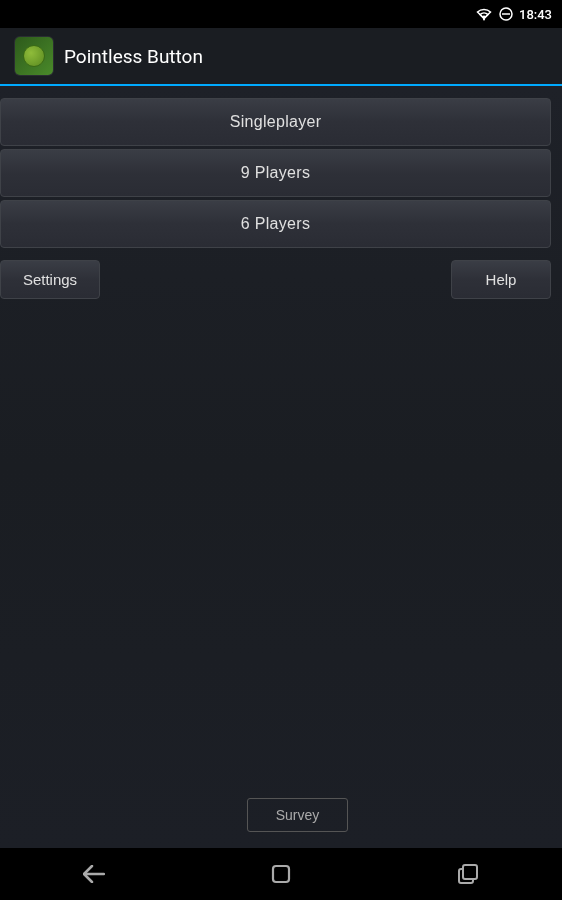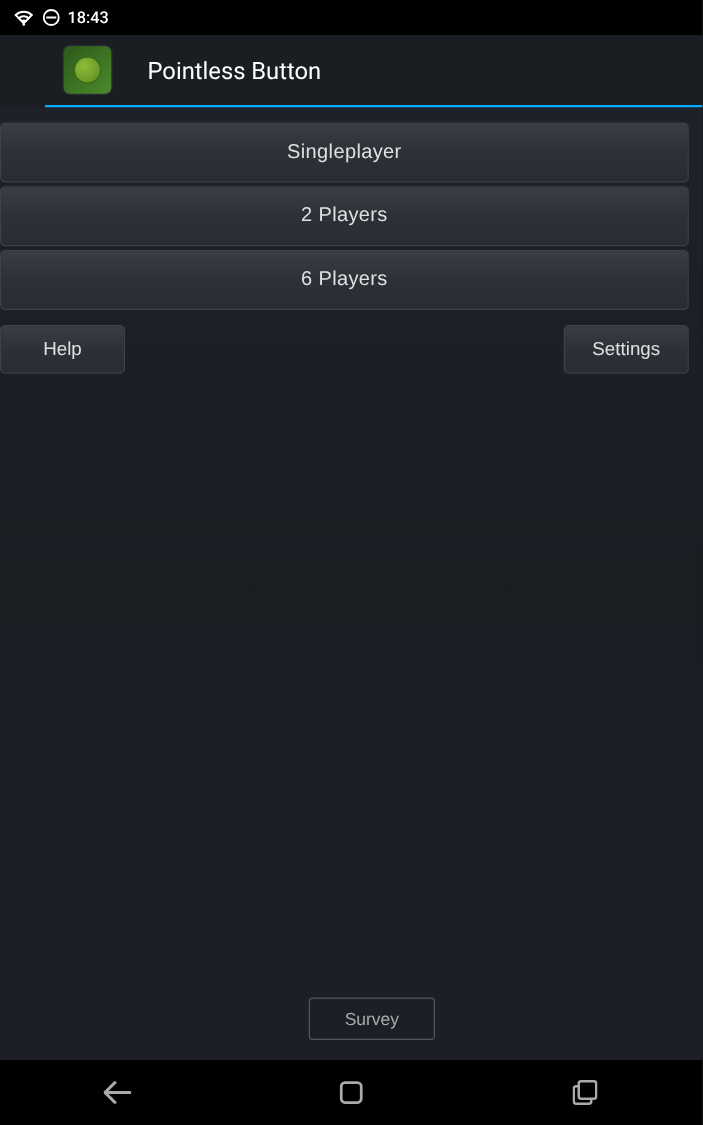"18:43" .status-bar { justify-content: flex-start -> flex-end }
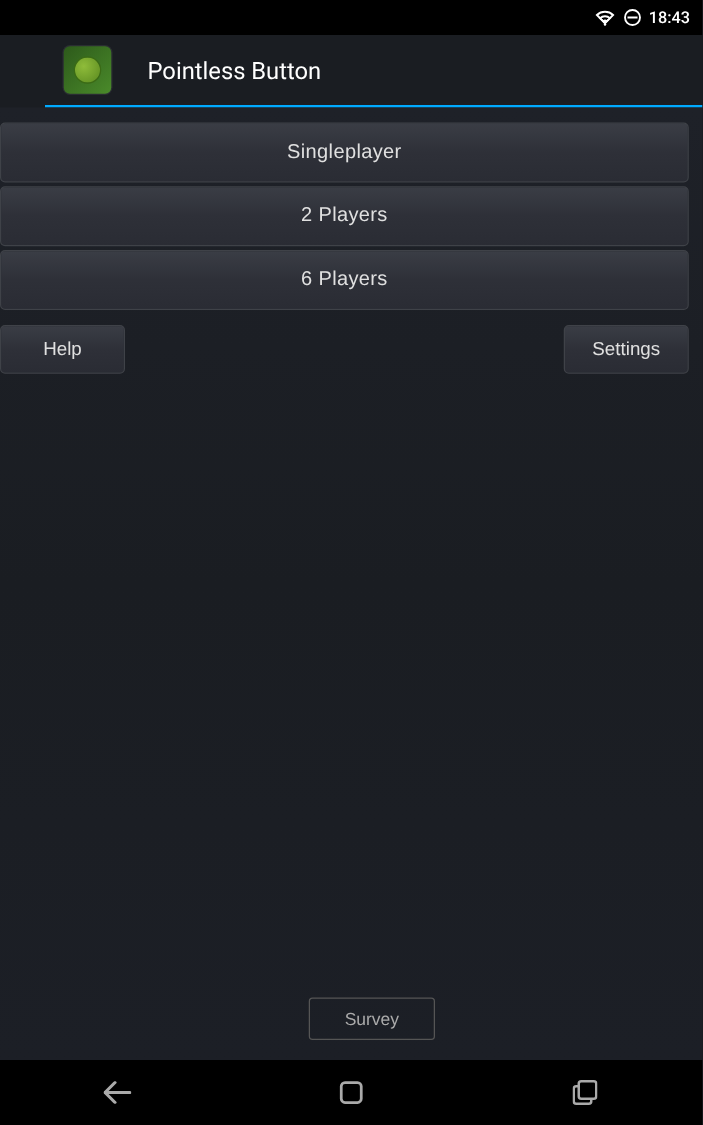"Pointless Button" .app-bar { gap: 28px -> 10px; margin-left: 36px -> none }
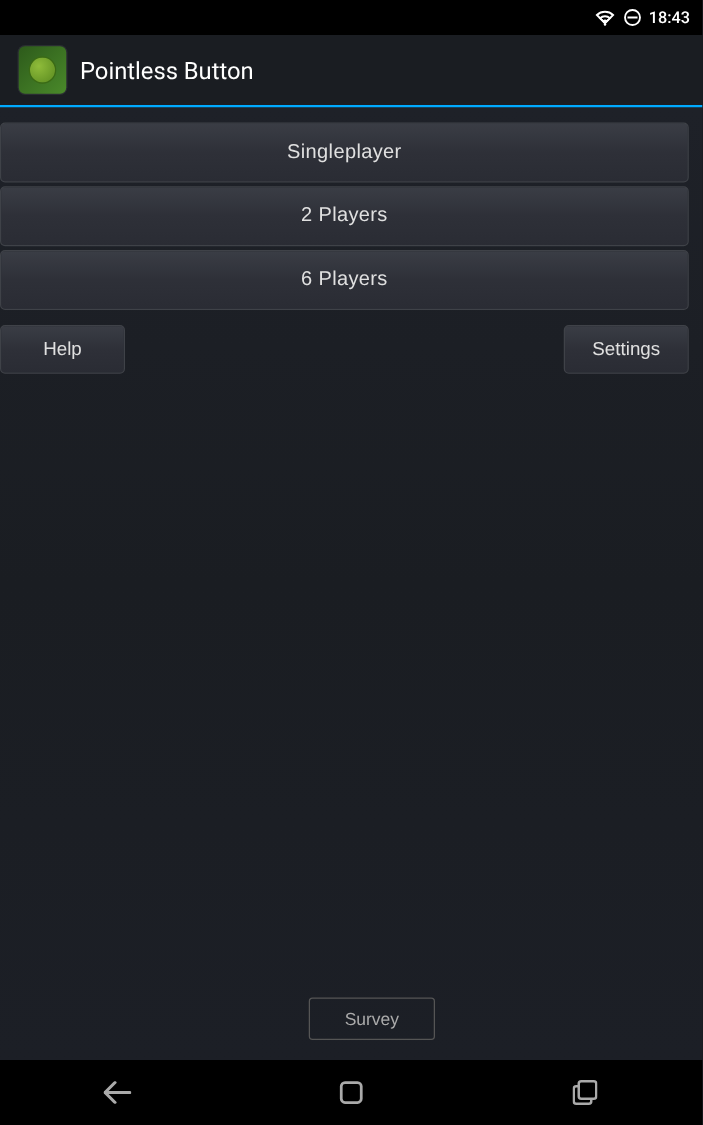"2 Players" button.menu-btn { text: 2 -> 9 }
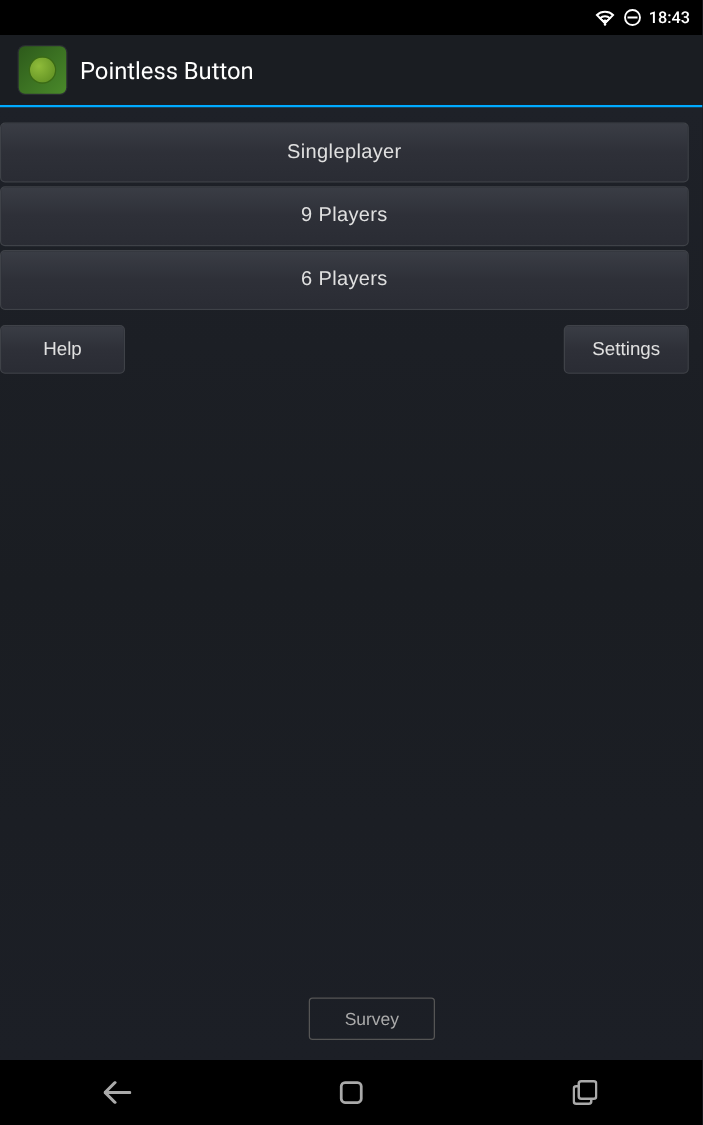"Help" button.action-btn { order: before "Settings" -> after "Settings" }
